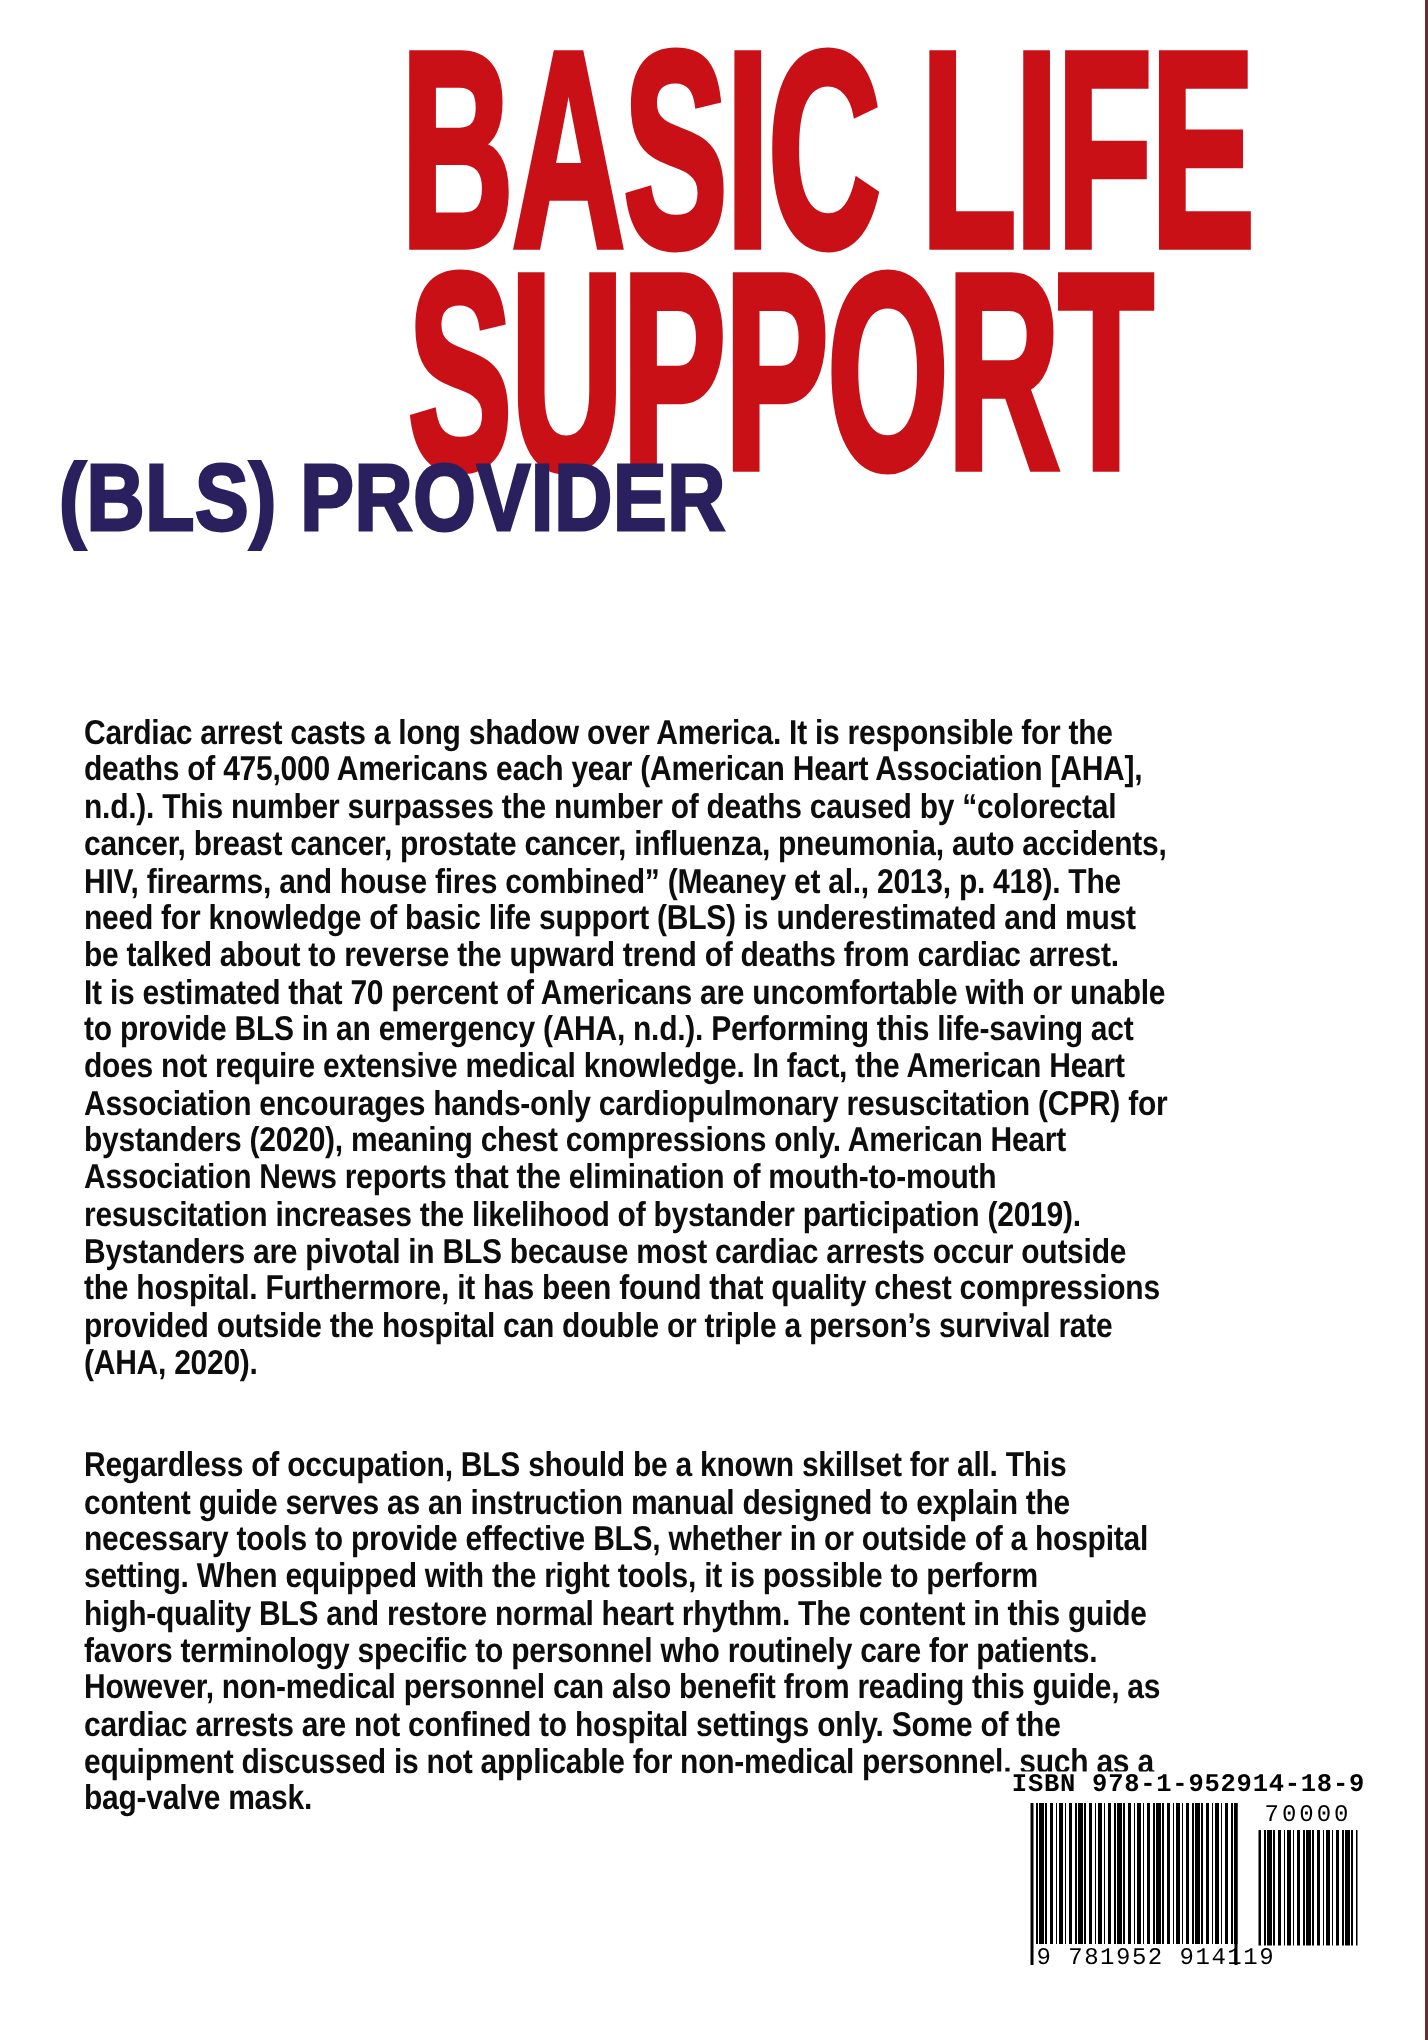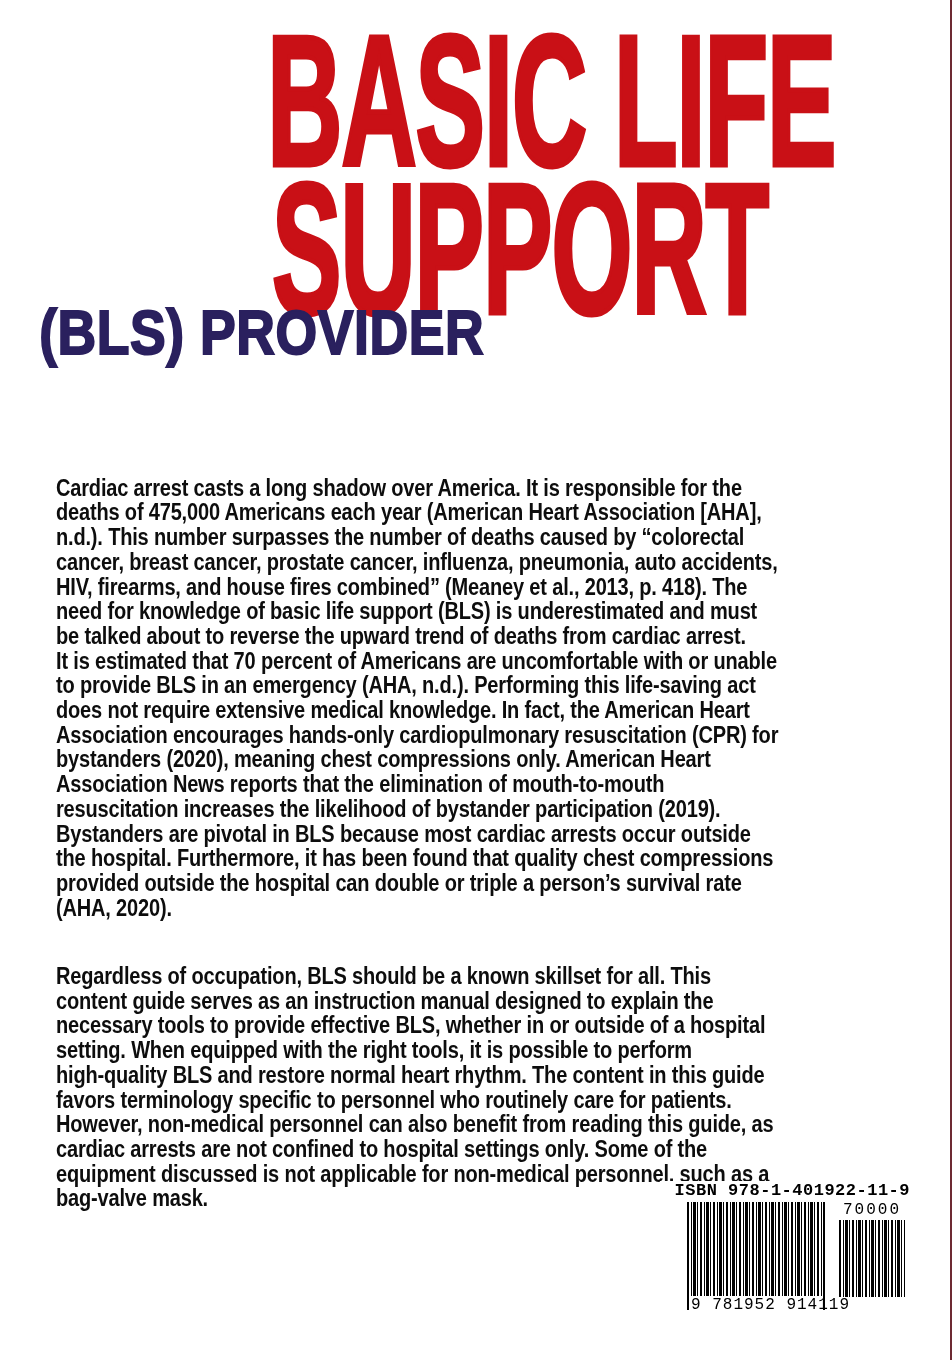"ISBN 978-1-401922-11-9" div.isbn-line { text: 978-1-401922-11-9 -> 978-1-952914-18-9 }
